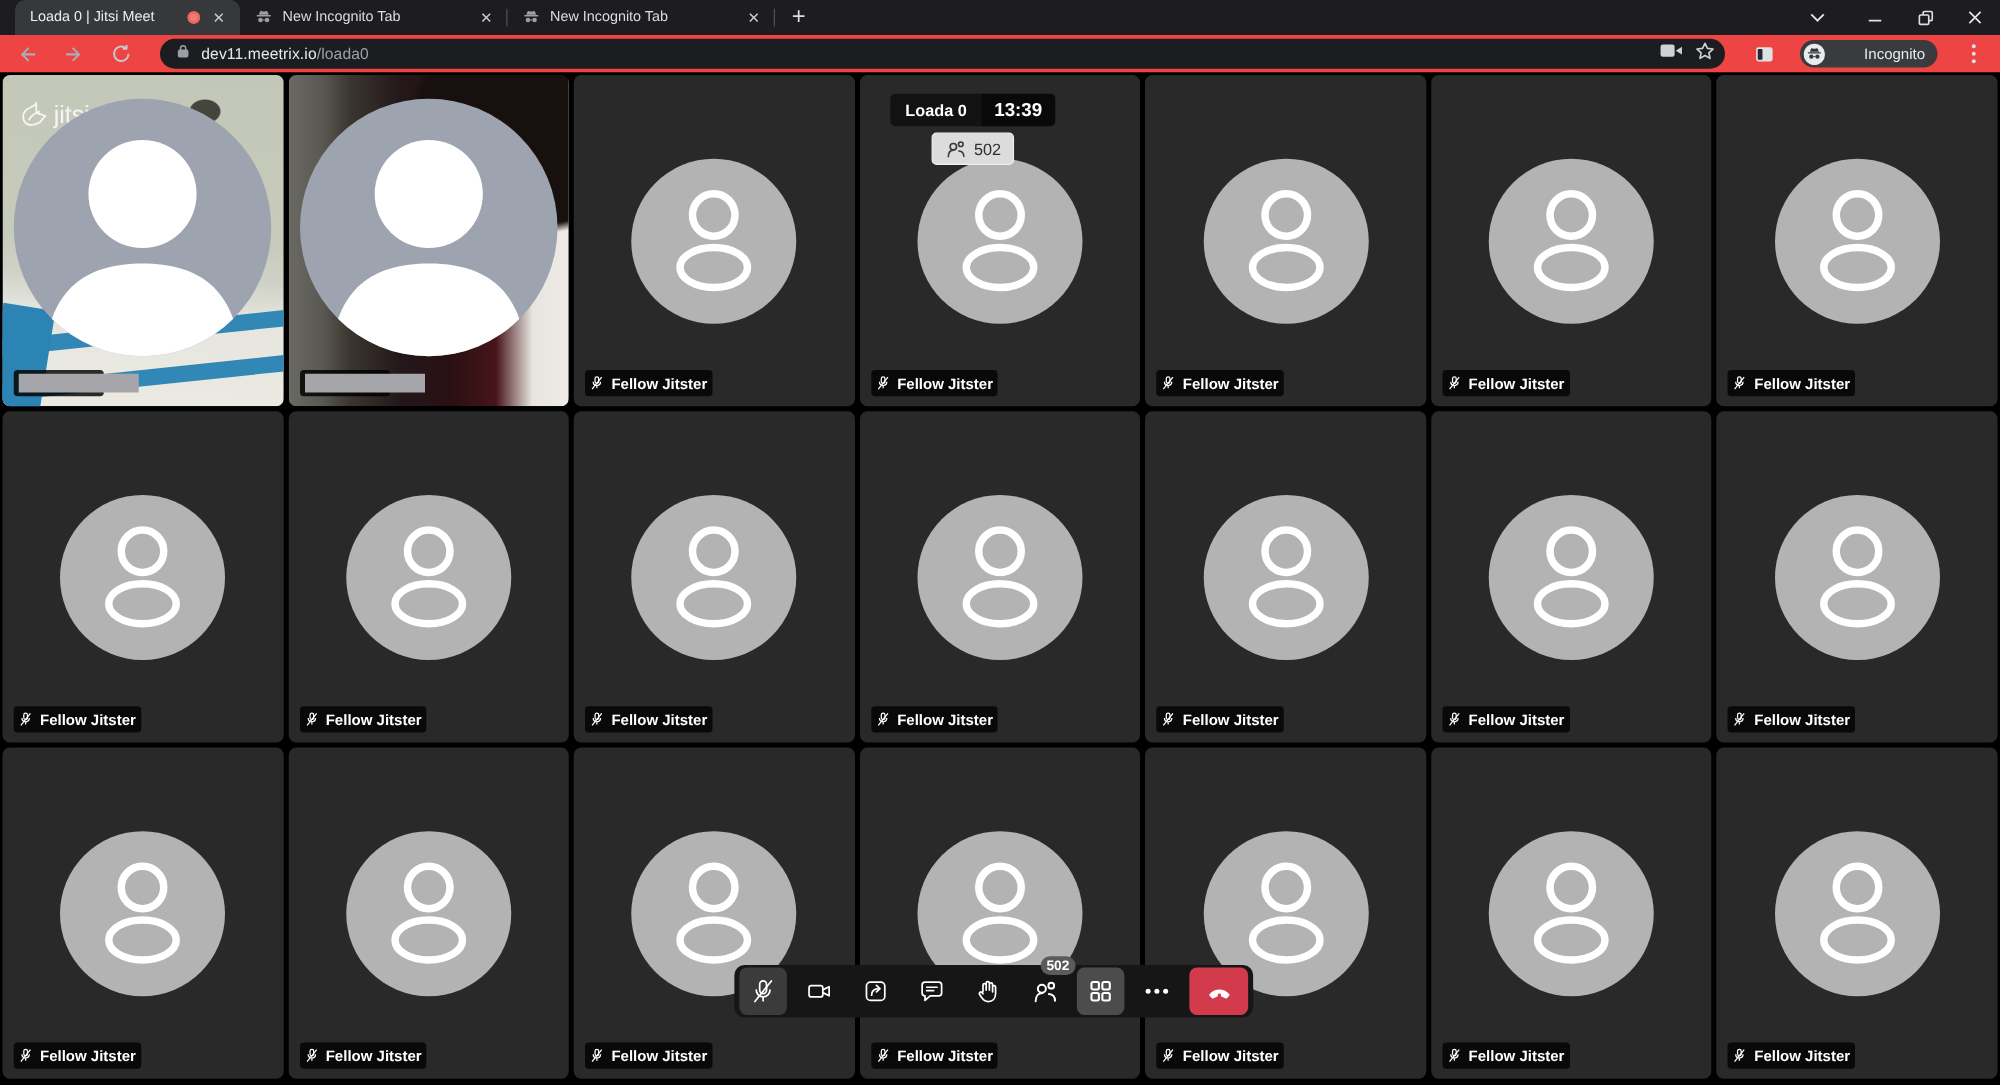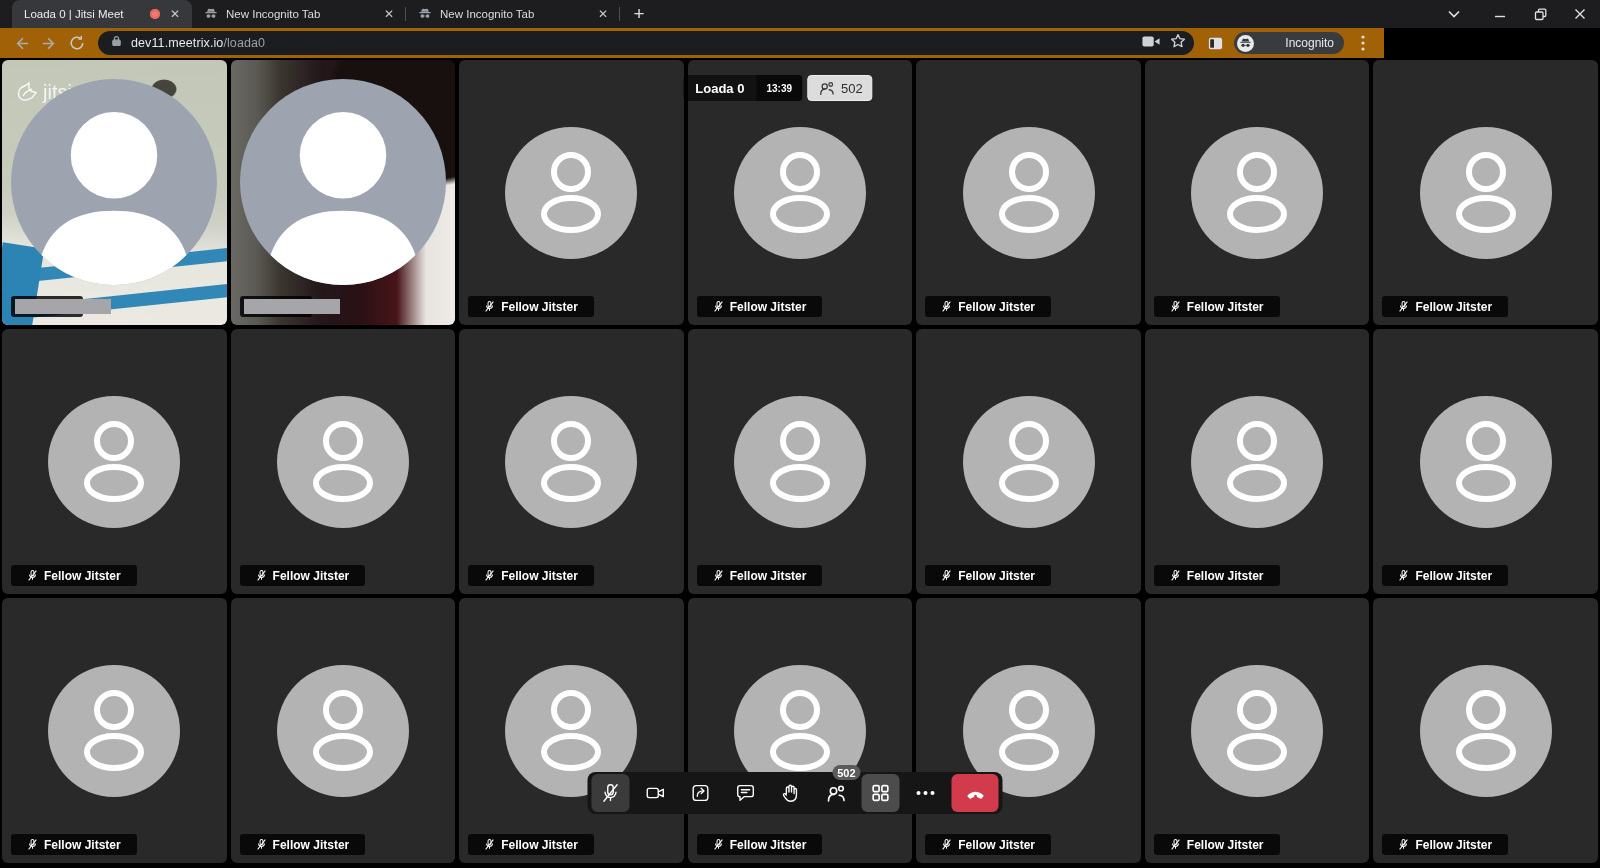"dev11.meetrix.io/loada0" .navbar { background: #a16207 -> #ef4444; gap: 2px -> 12px; width: 1384px -> 1600px }
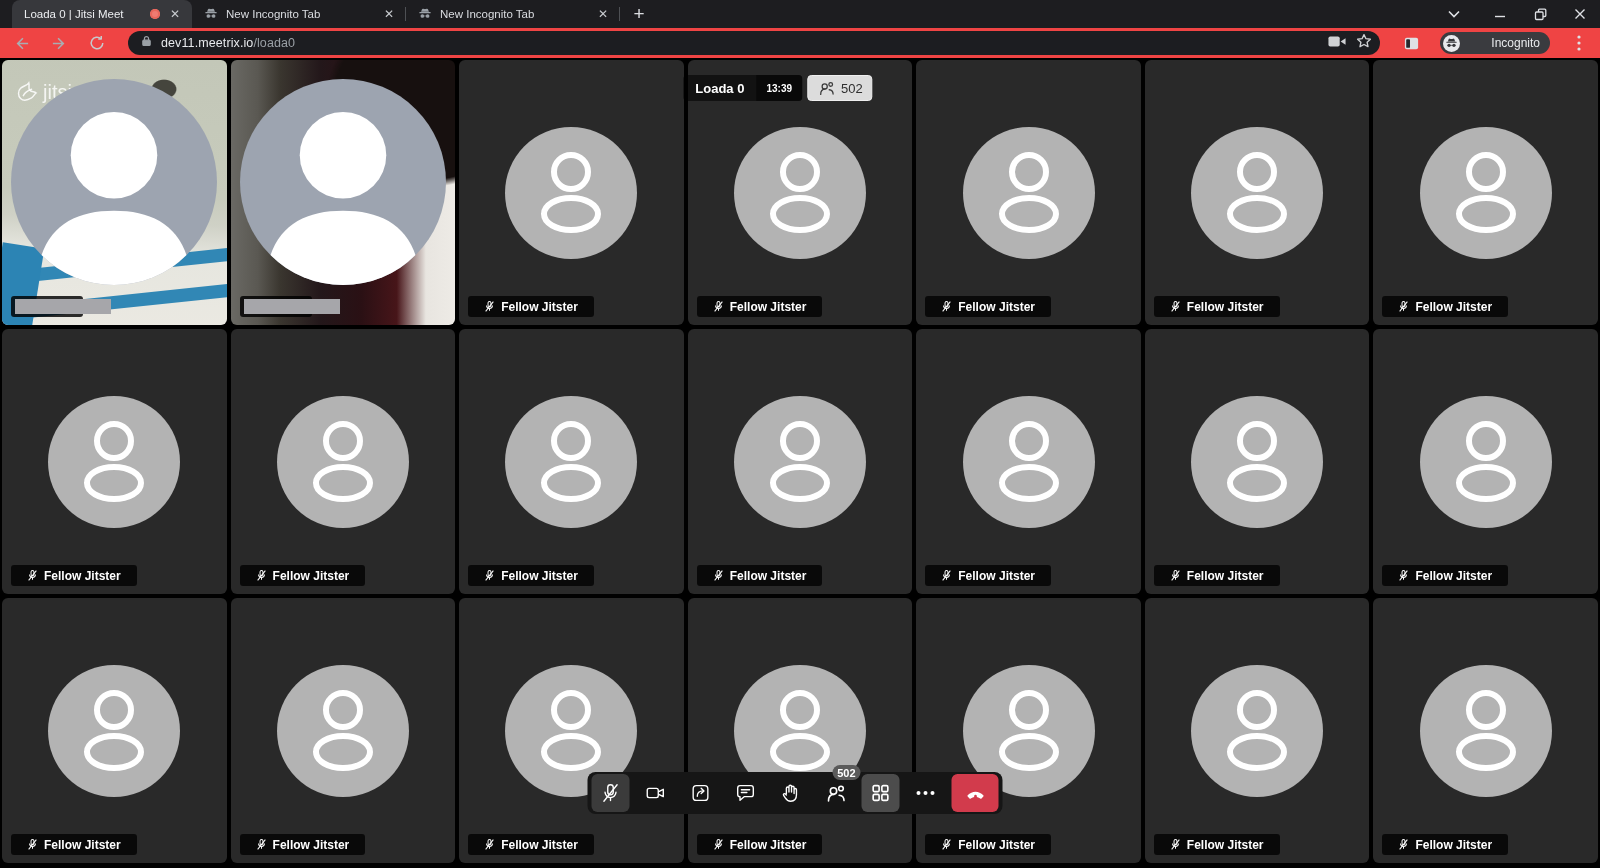"Loada 0" .conf-info { flex-direction: none -> column }
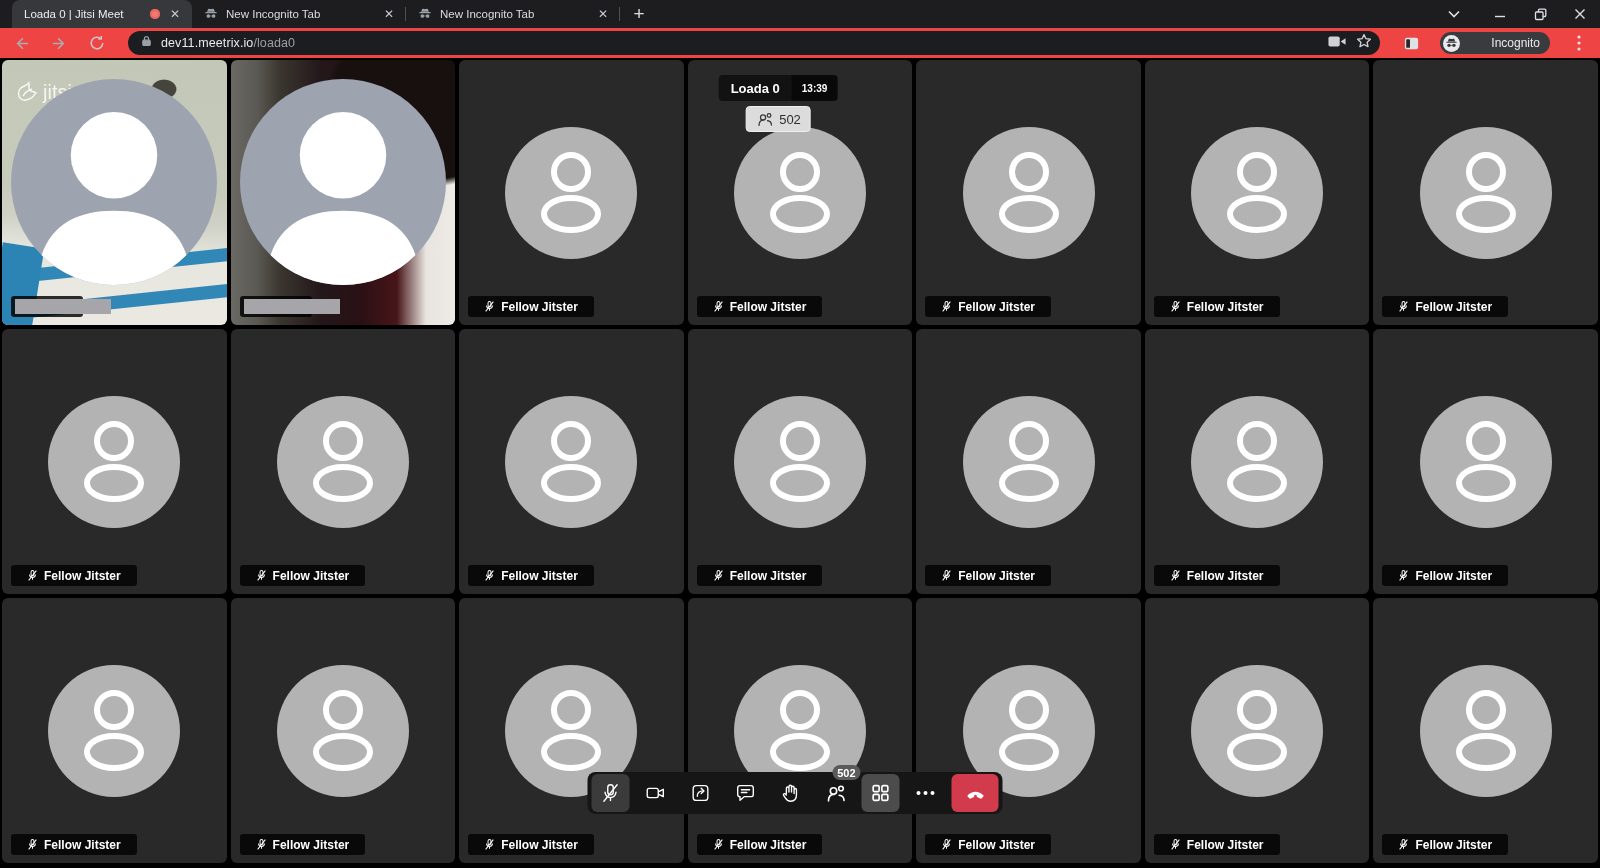"13:39" .timer { font-size: 10px -> 15px }
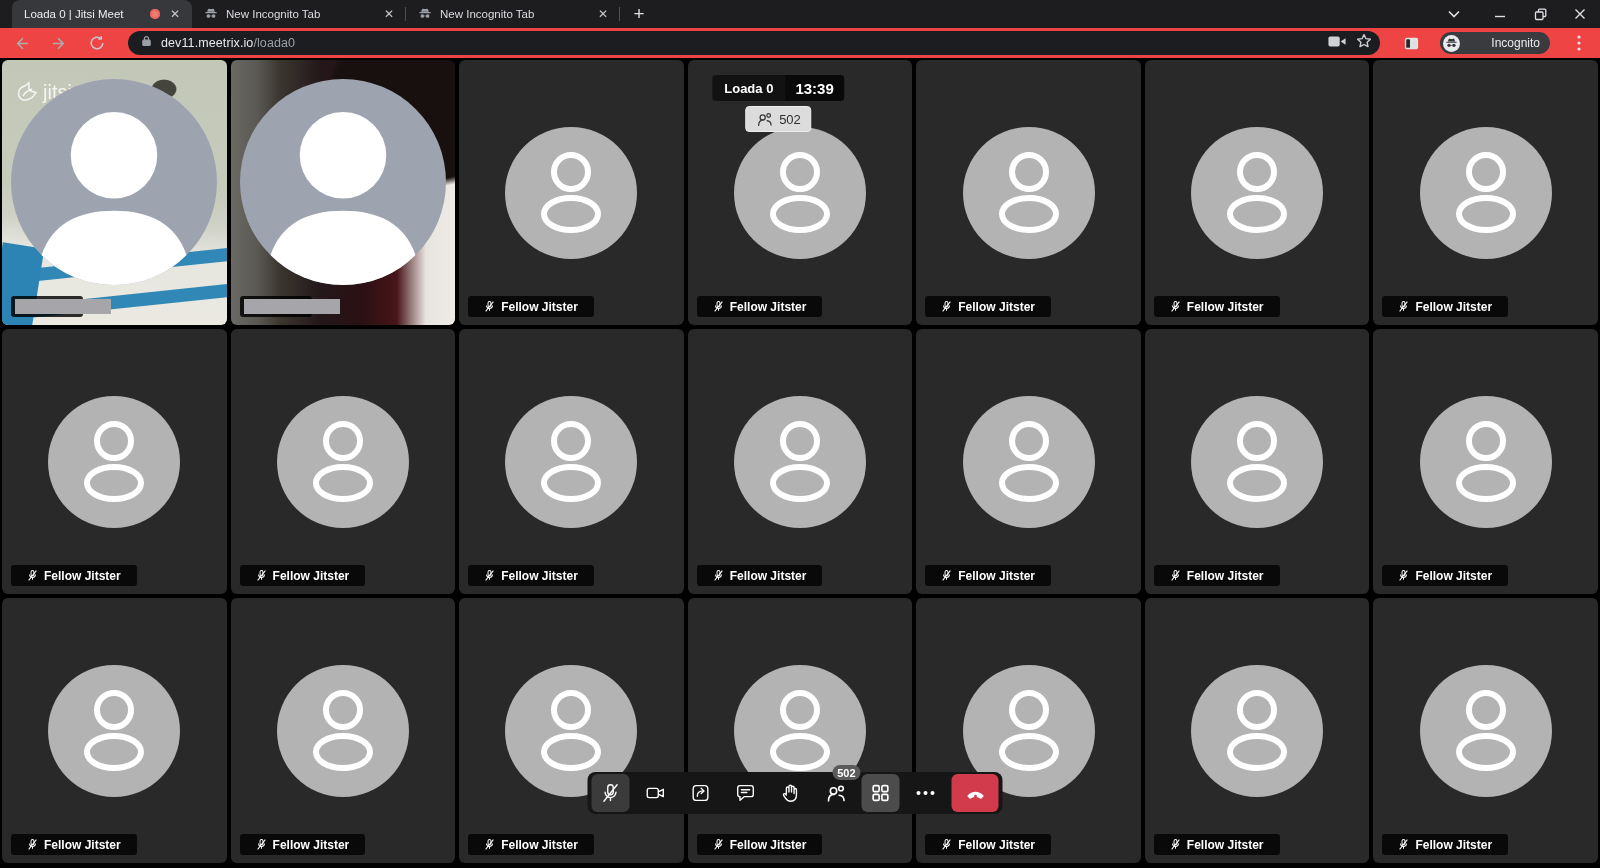"Fellow Jitster" .name-pill { padding: 0 16px -> 0 4px }
